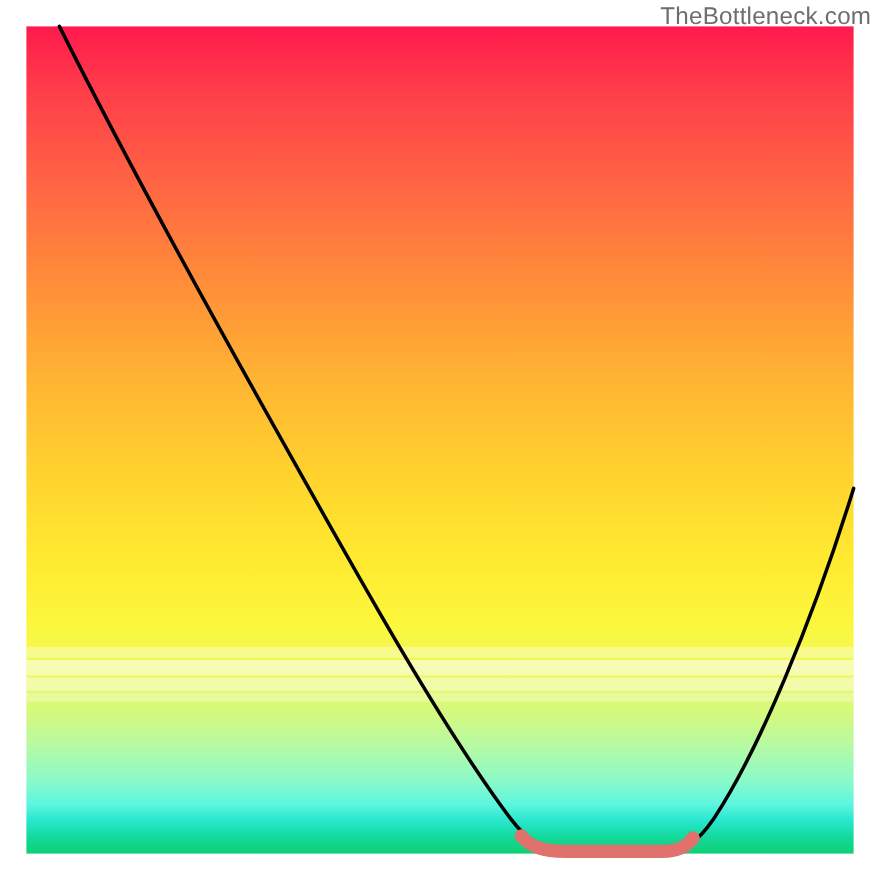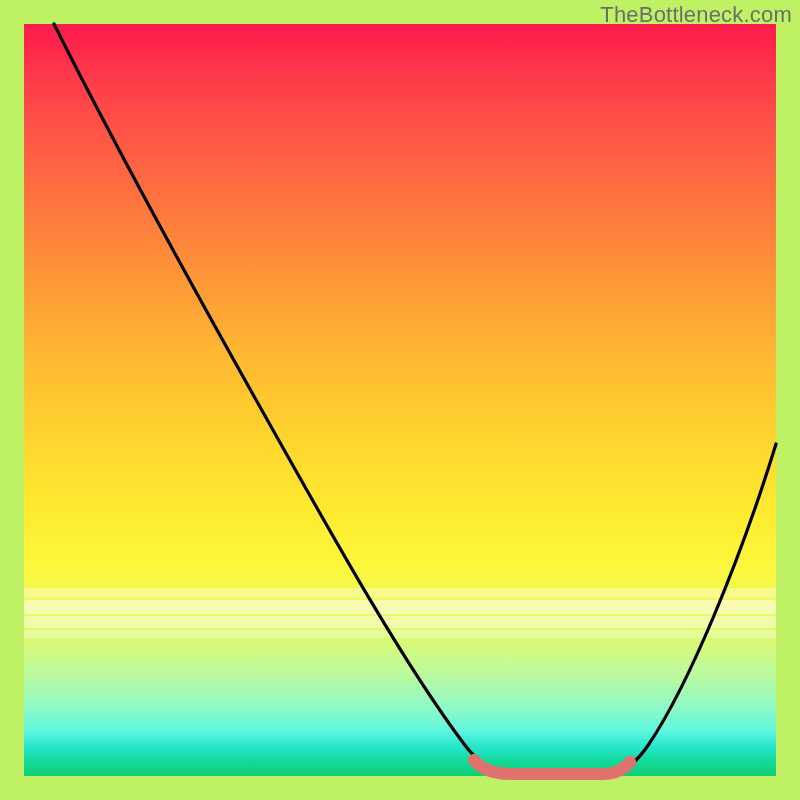"TheBottleneck.com" .frame { background: #bef264 -> #ffffff }
